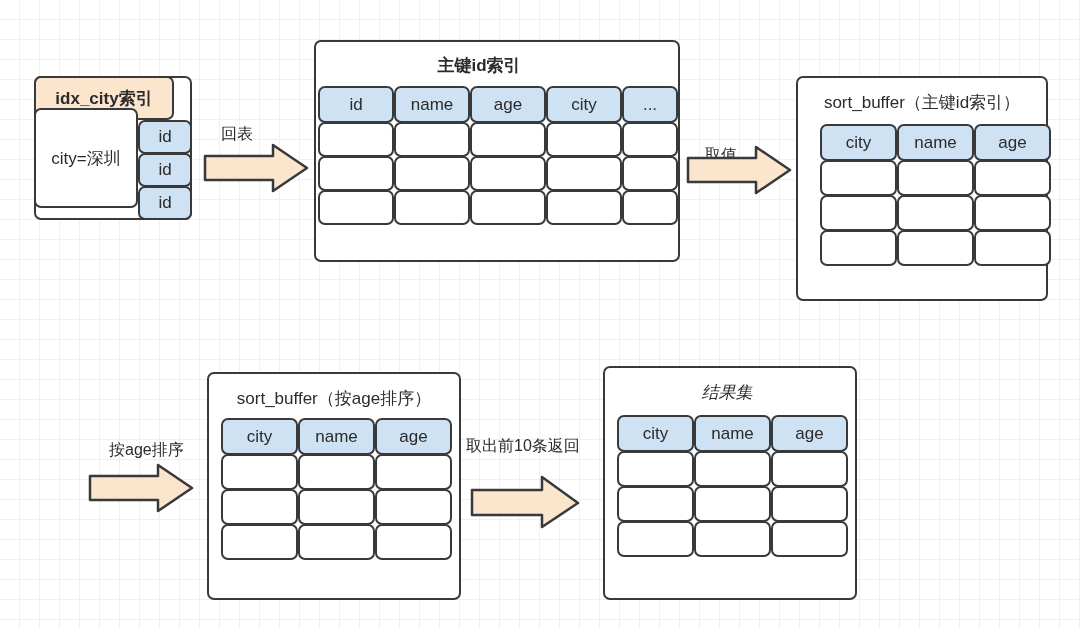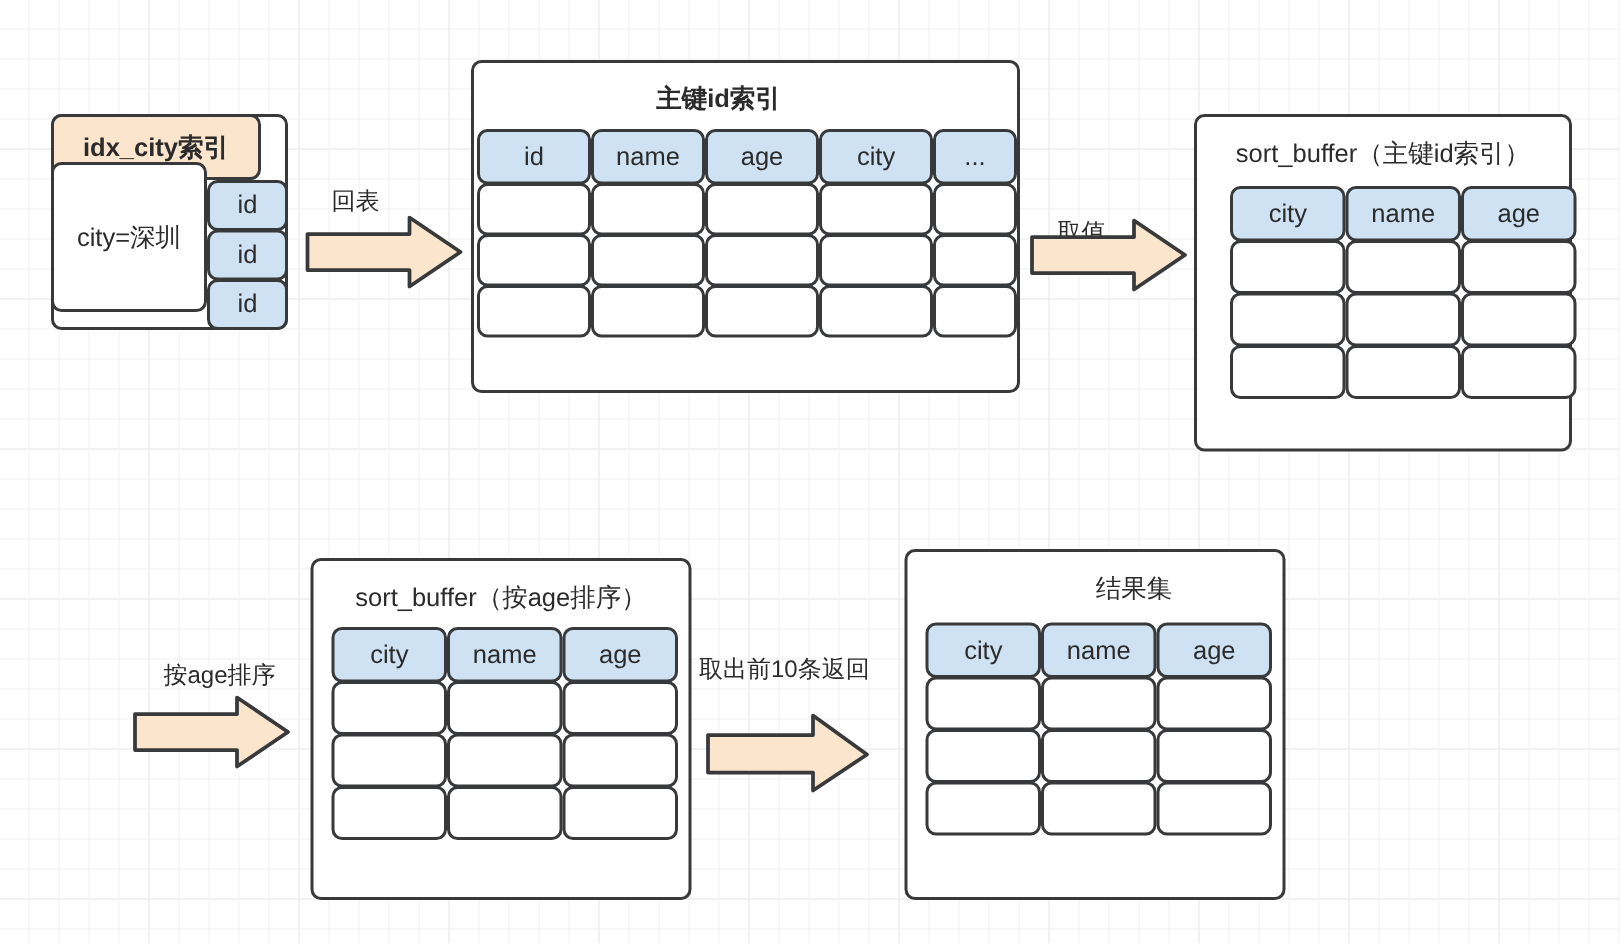"结果集" div.title { font-style: none -> italic; left: 629px -> 600px }
